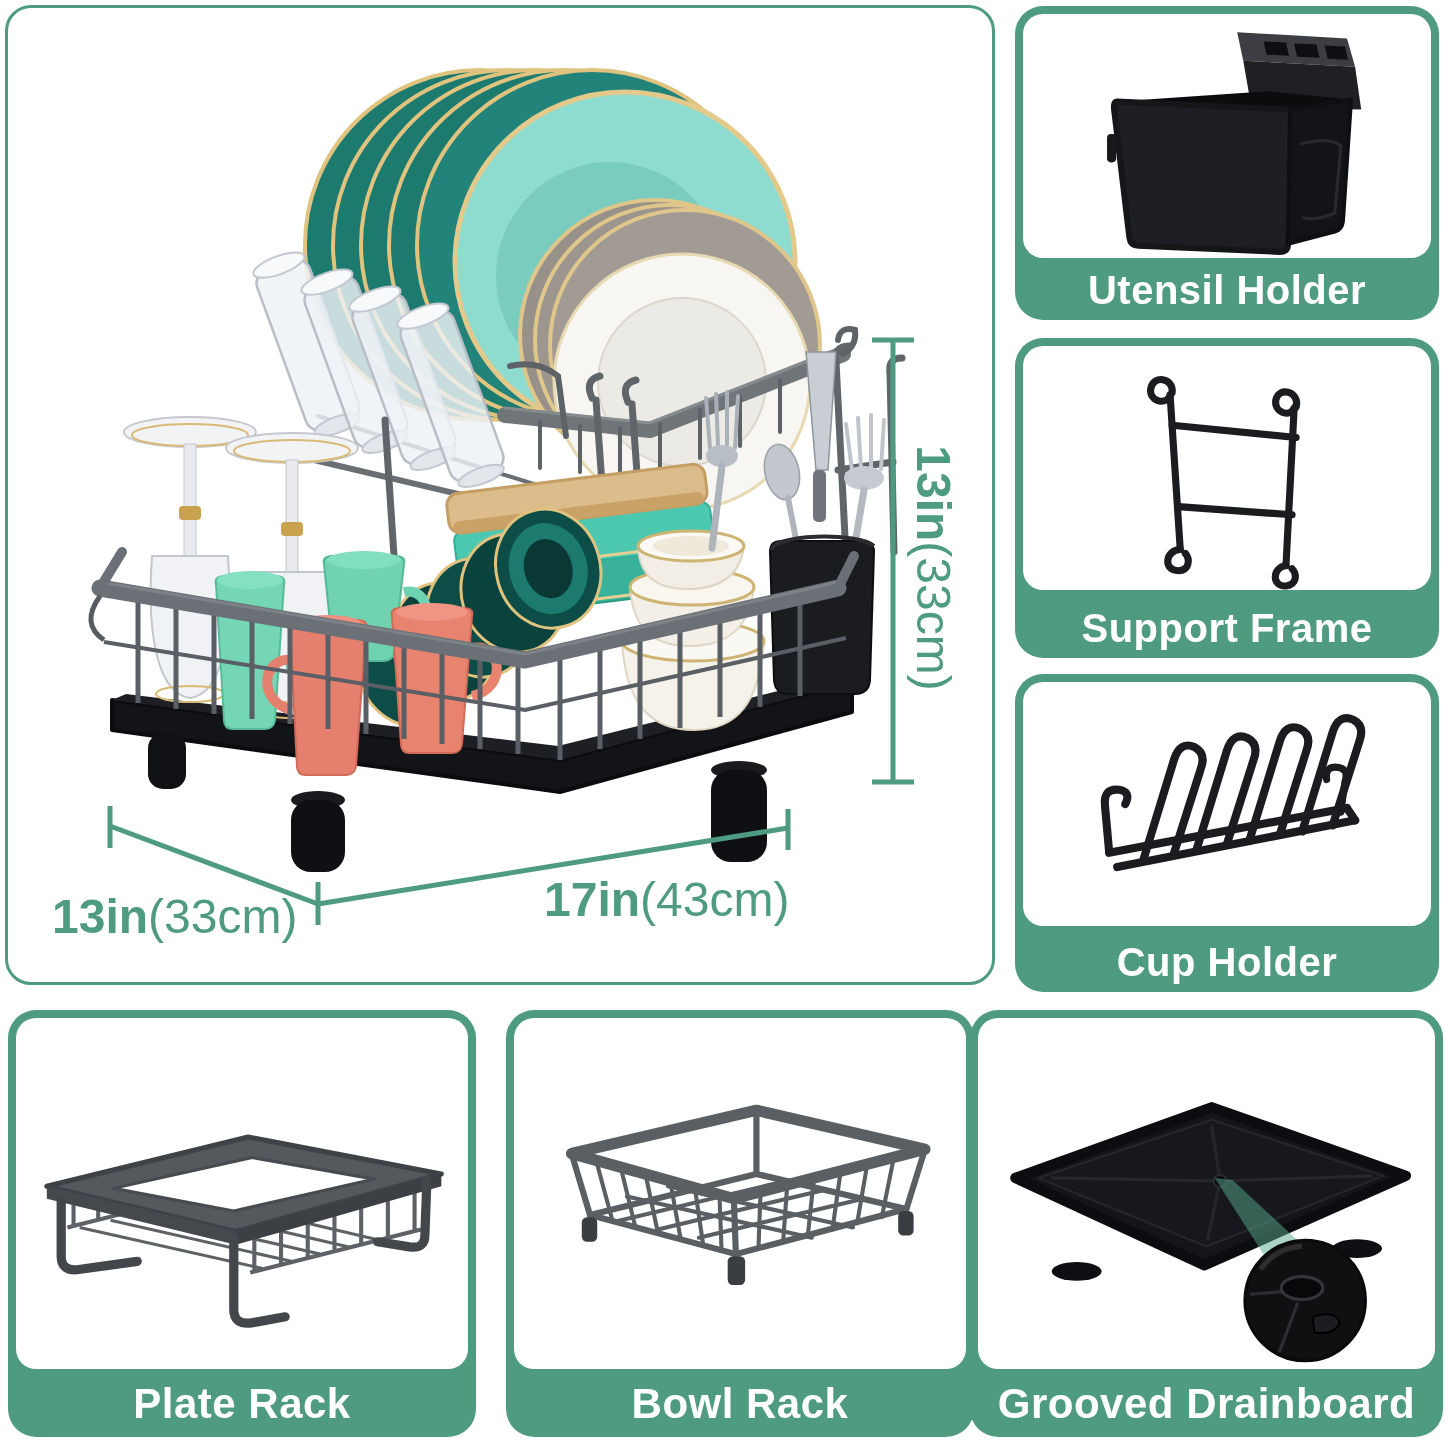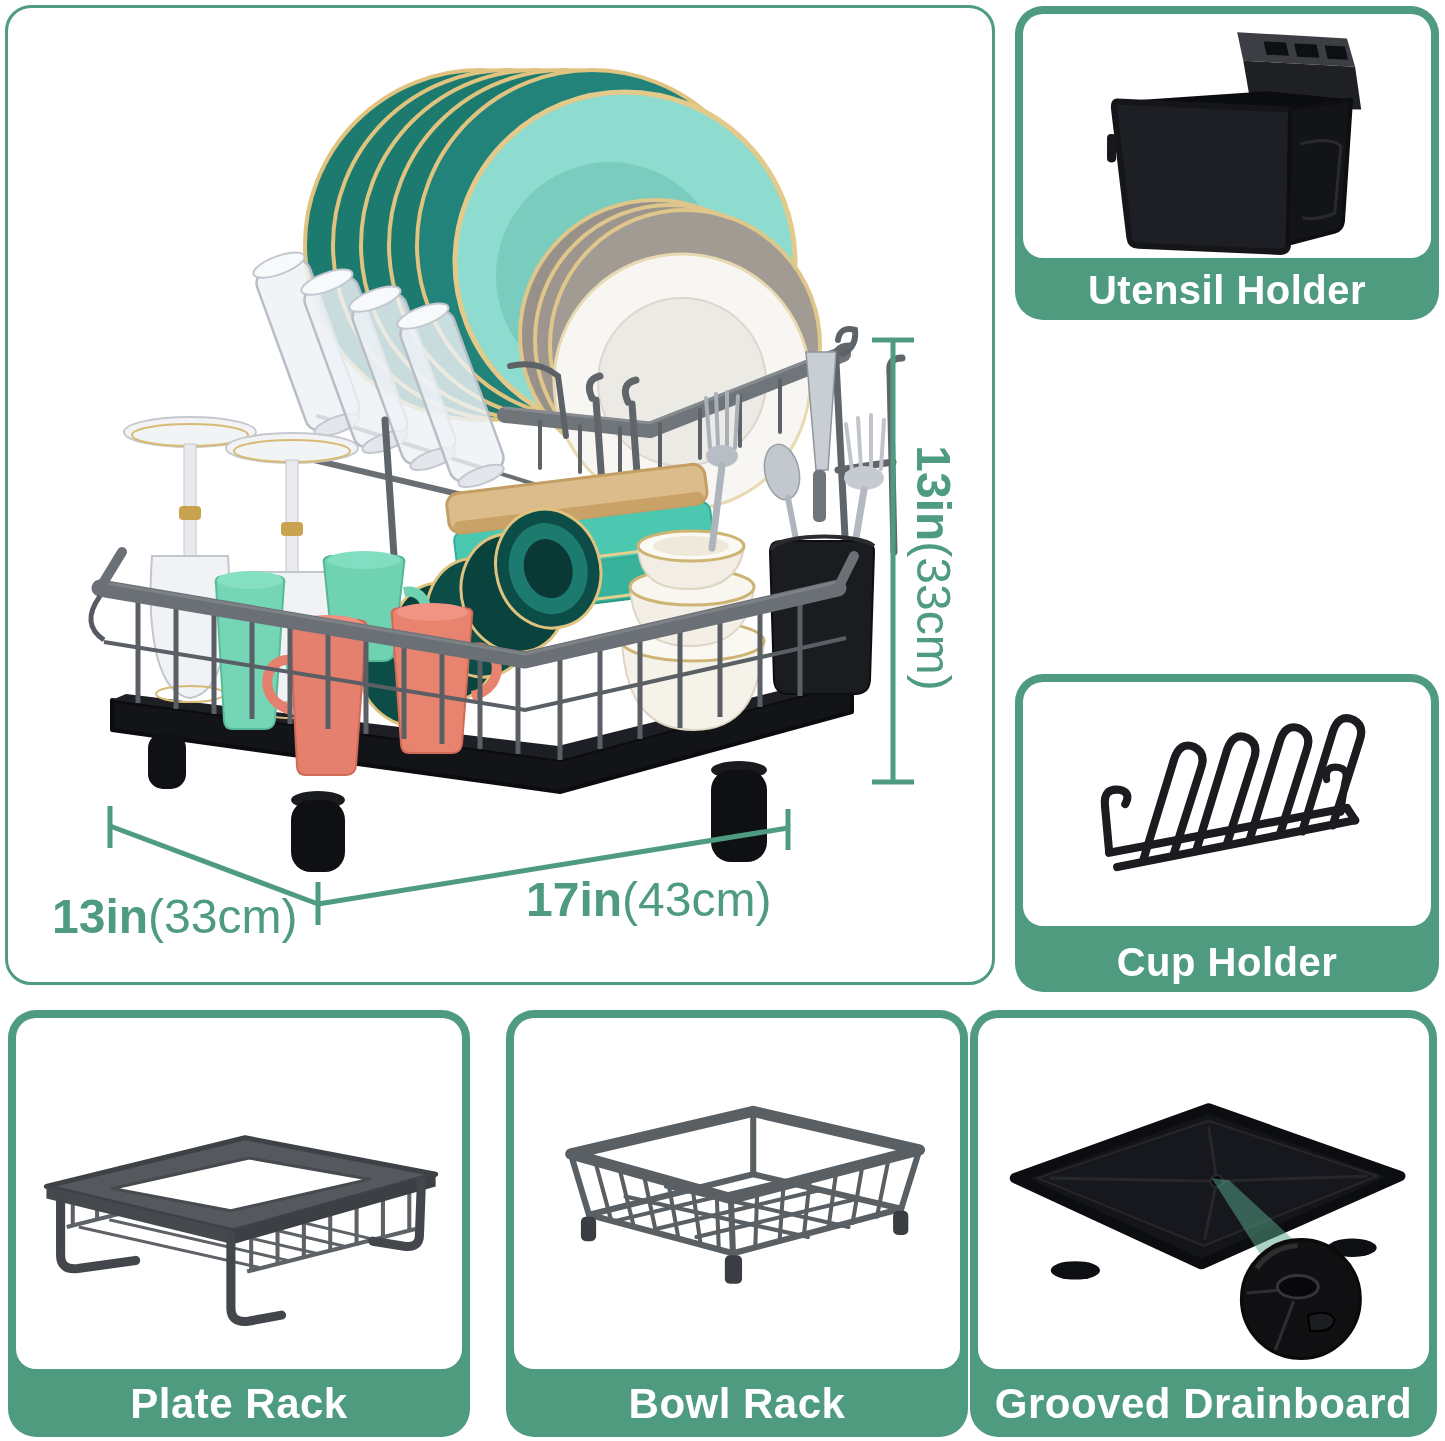"Support Frame" div.green-card { html: none -> <div> <div> <svg> <g> <path></path> <path></path> <path></path> <path></path> <path></path> <path></path> <path></path> <path></path> </g> </svg> </div> <div>Support Frame</div> </div> }
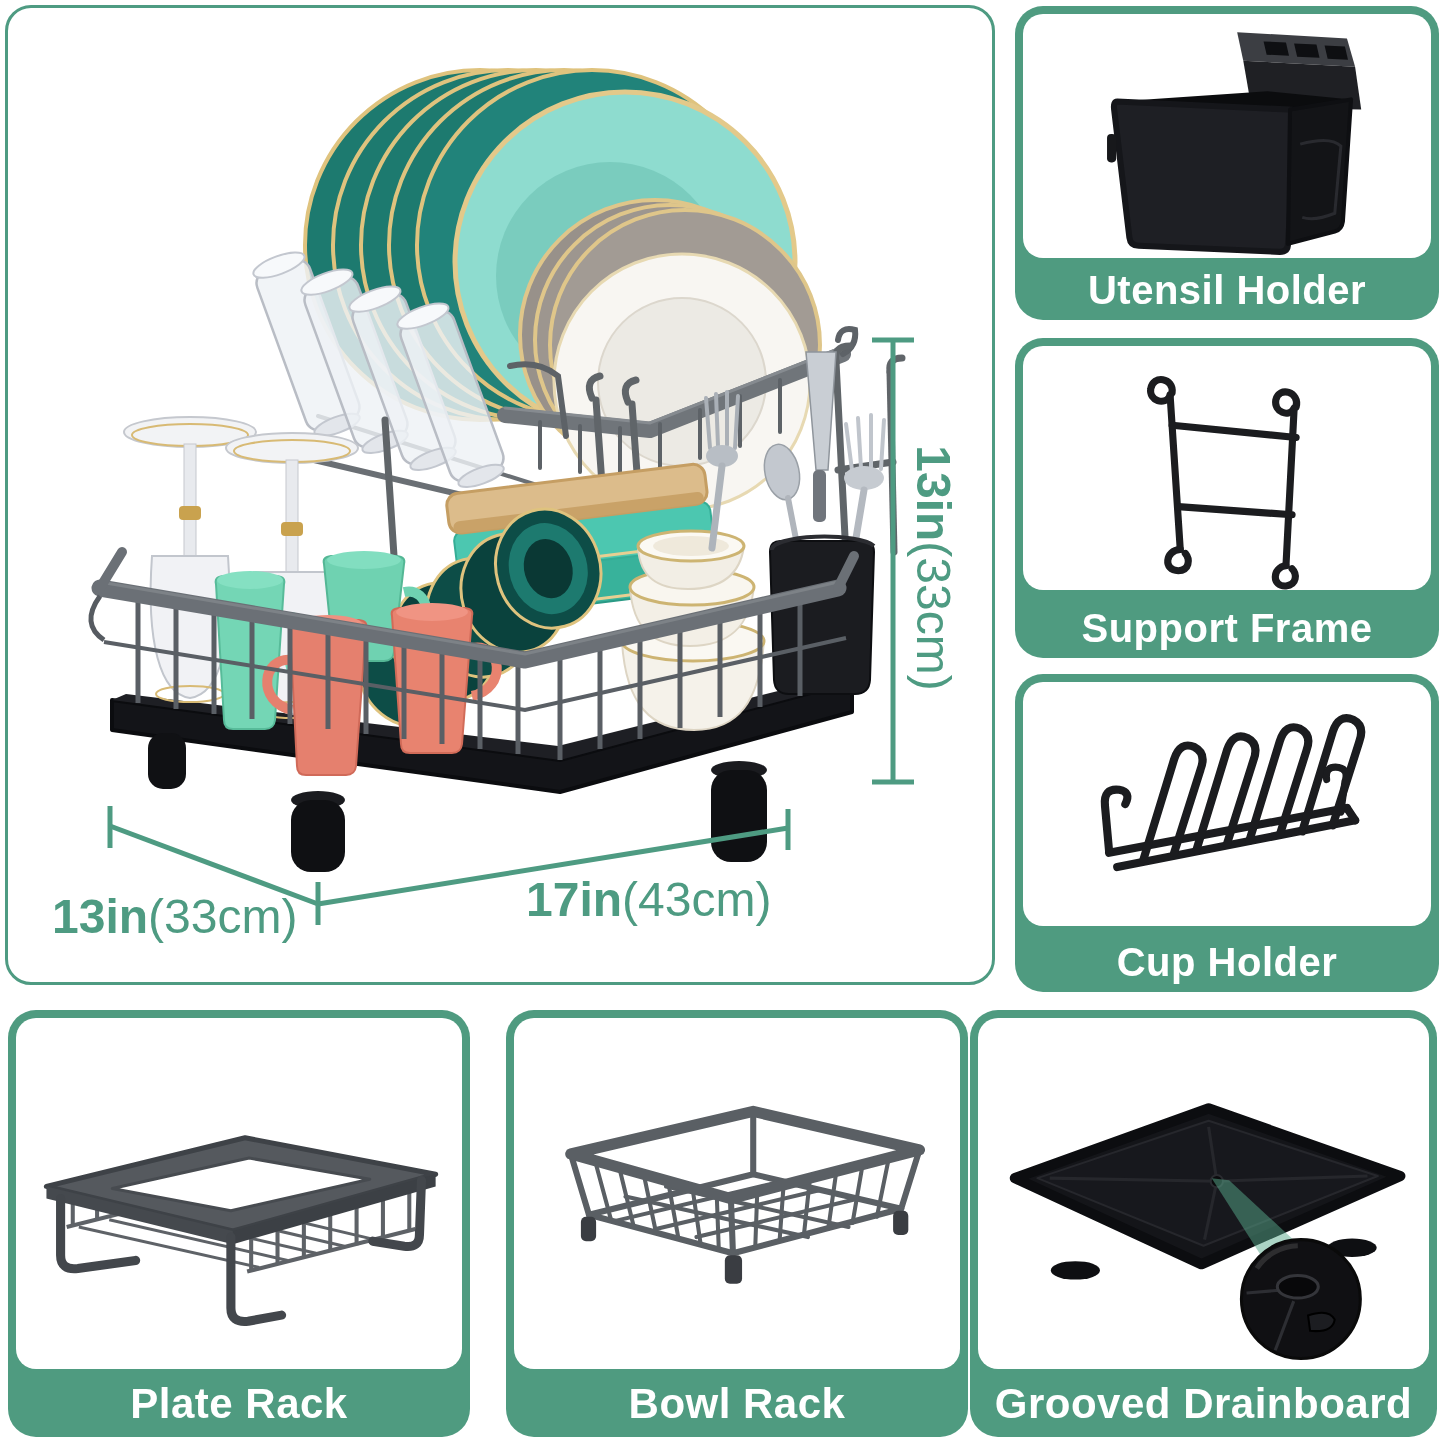"17in(43cm)" div.dim-label { left: 518px -> 536px }
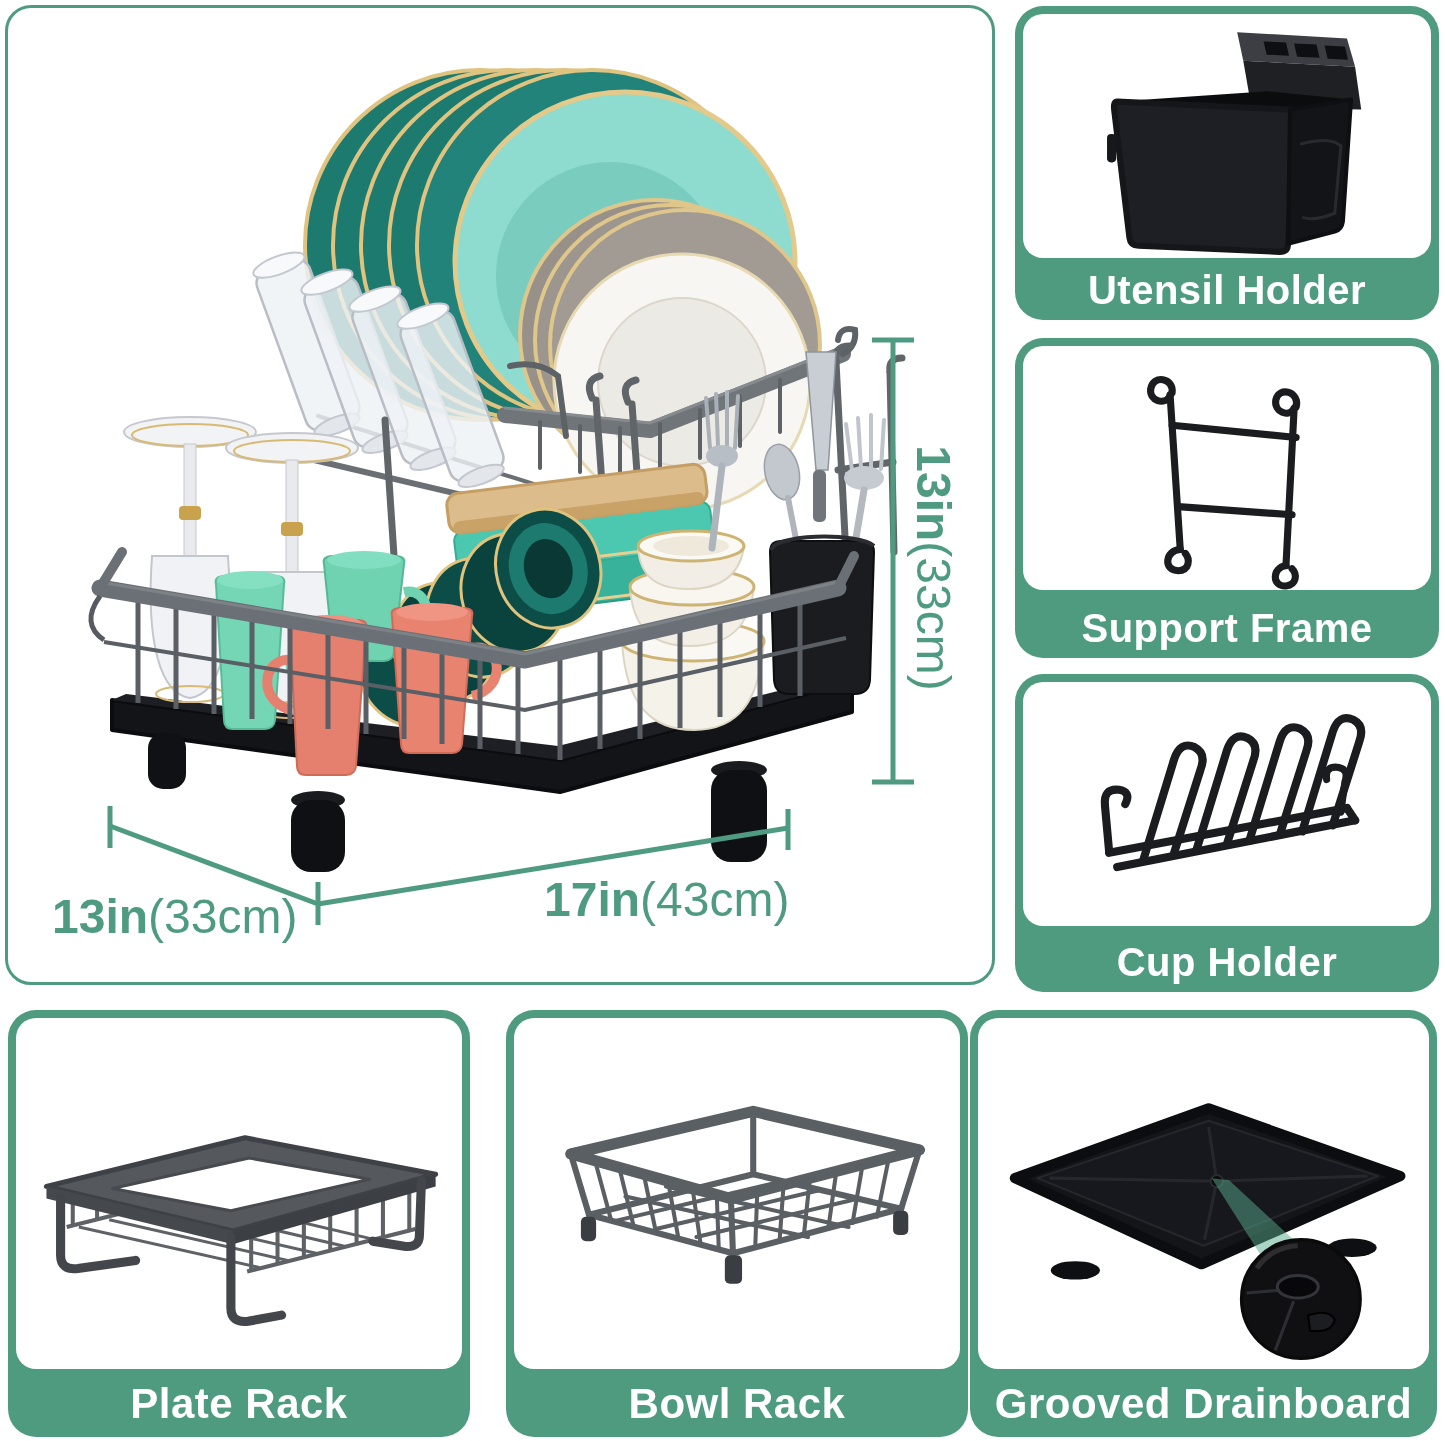"Plate Rack" .bottom-card { padding-left: none -> 6px }
